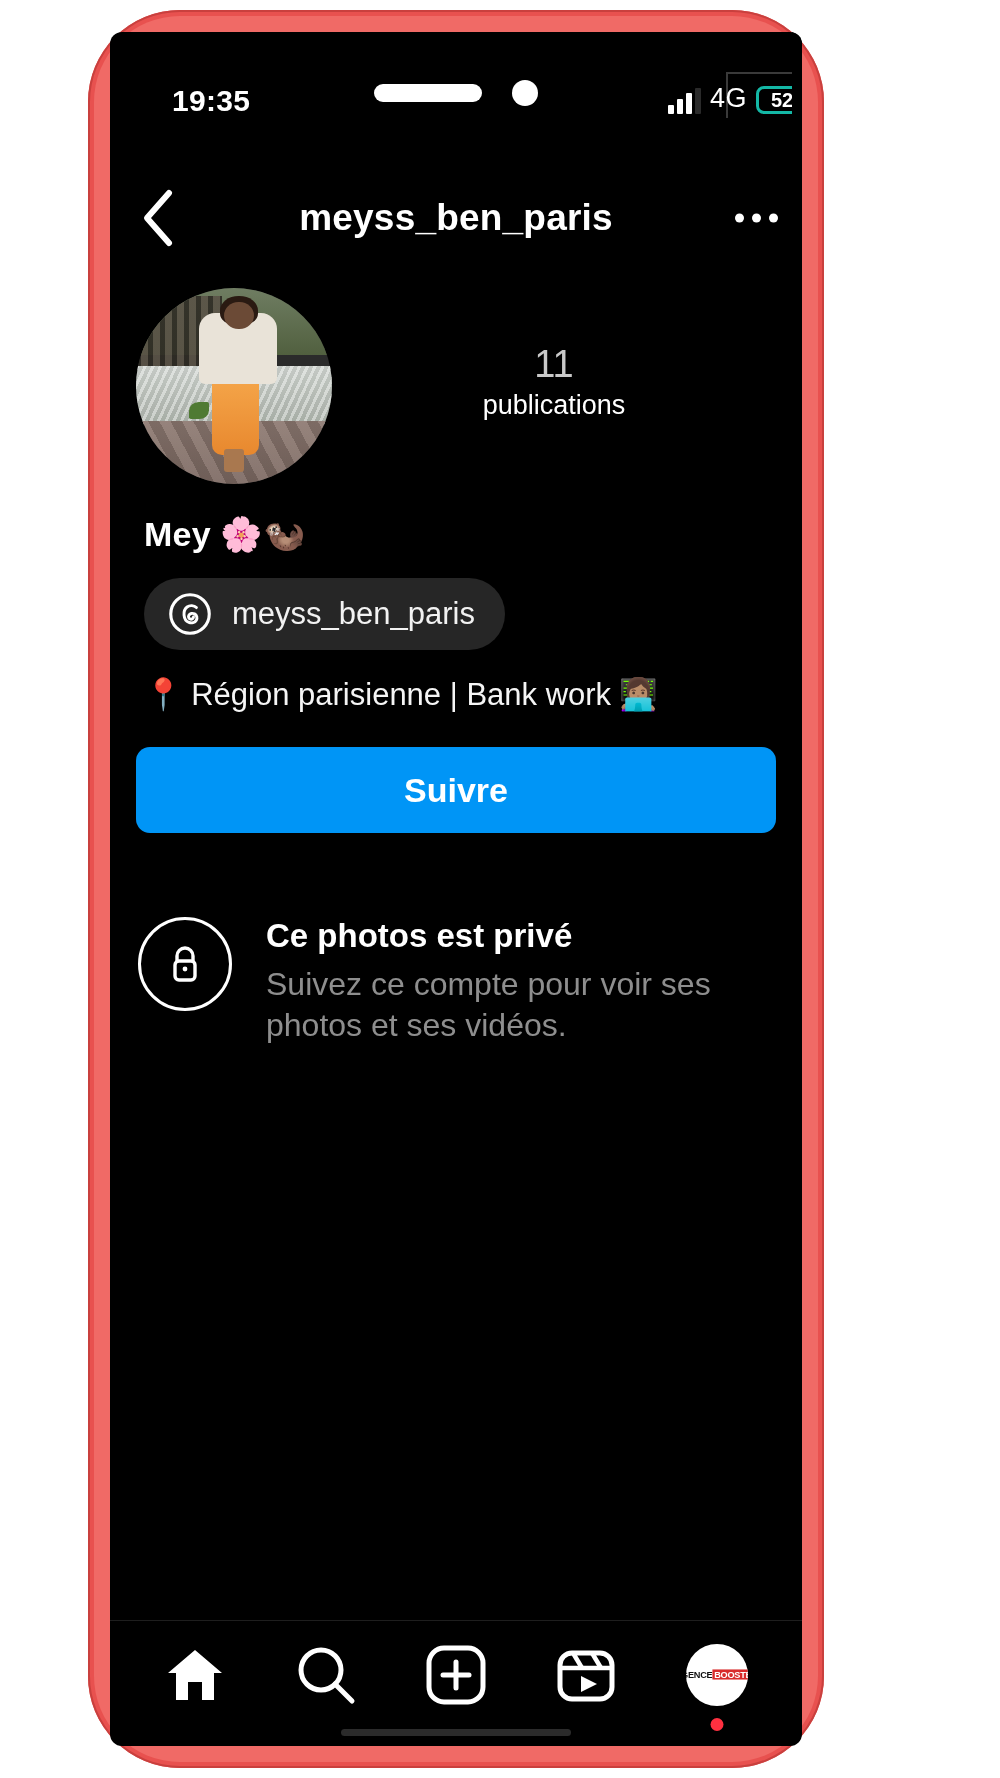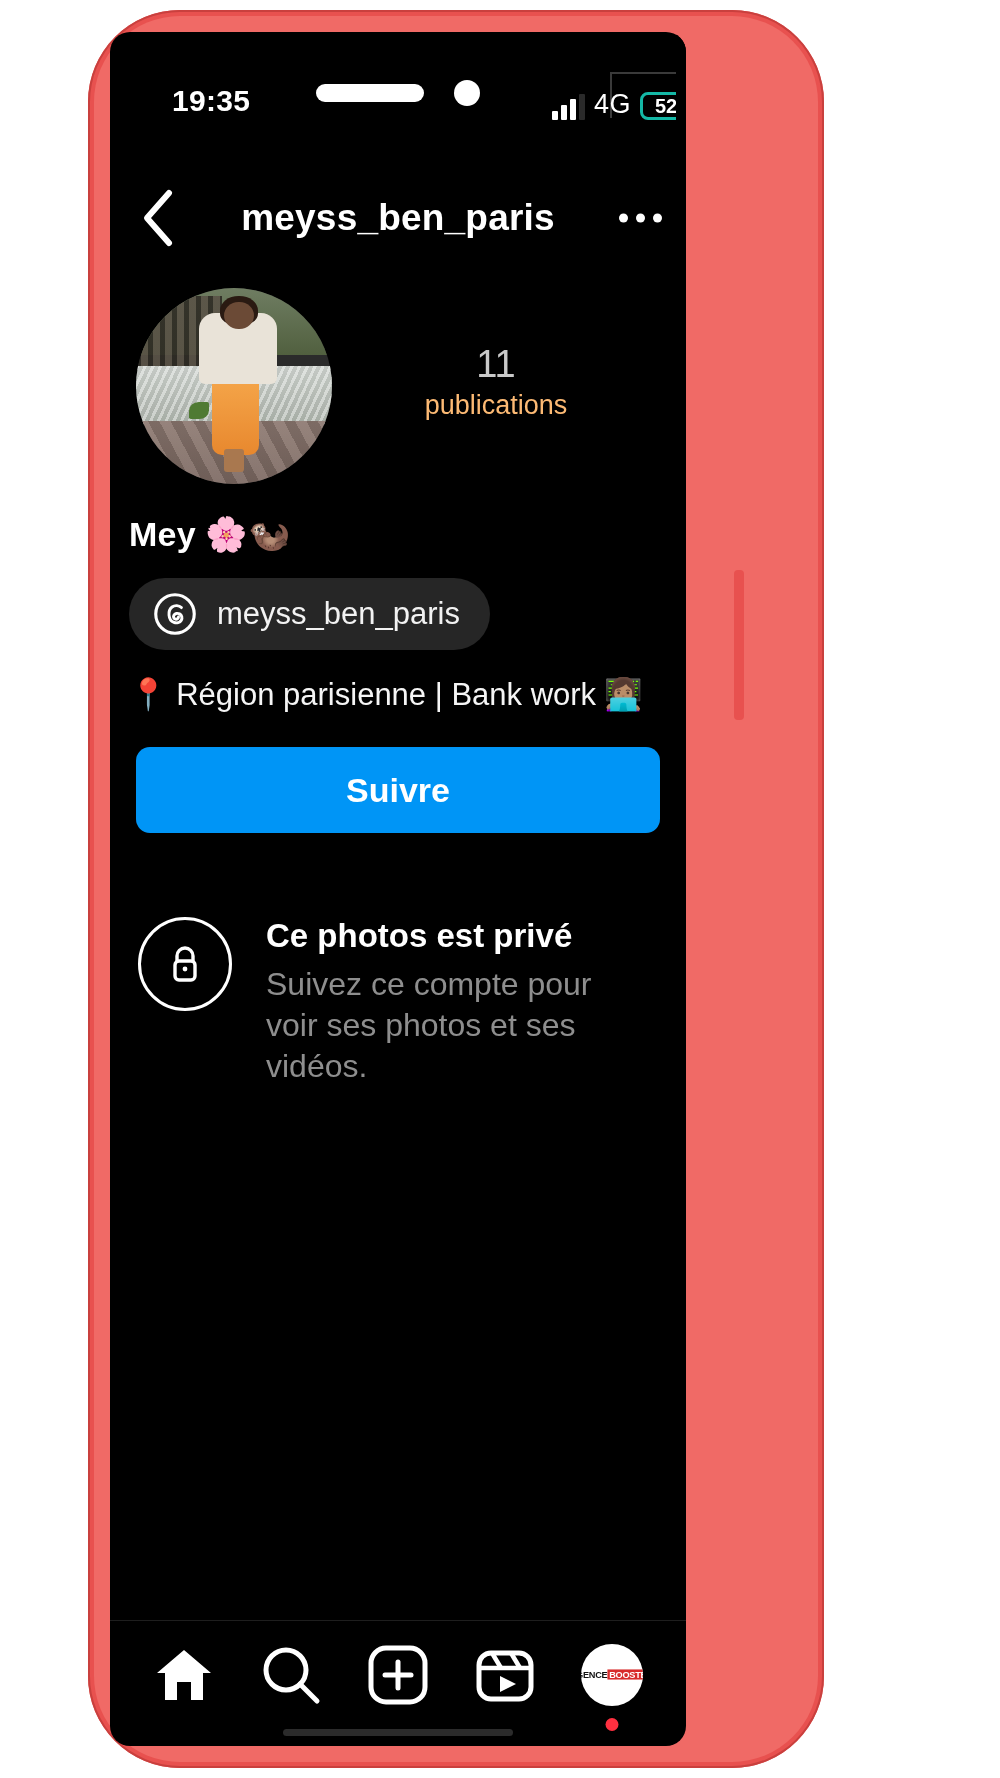"19:35" #screen { border-radius: 20px -> 12px; width: 576px -> 692px }
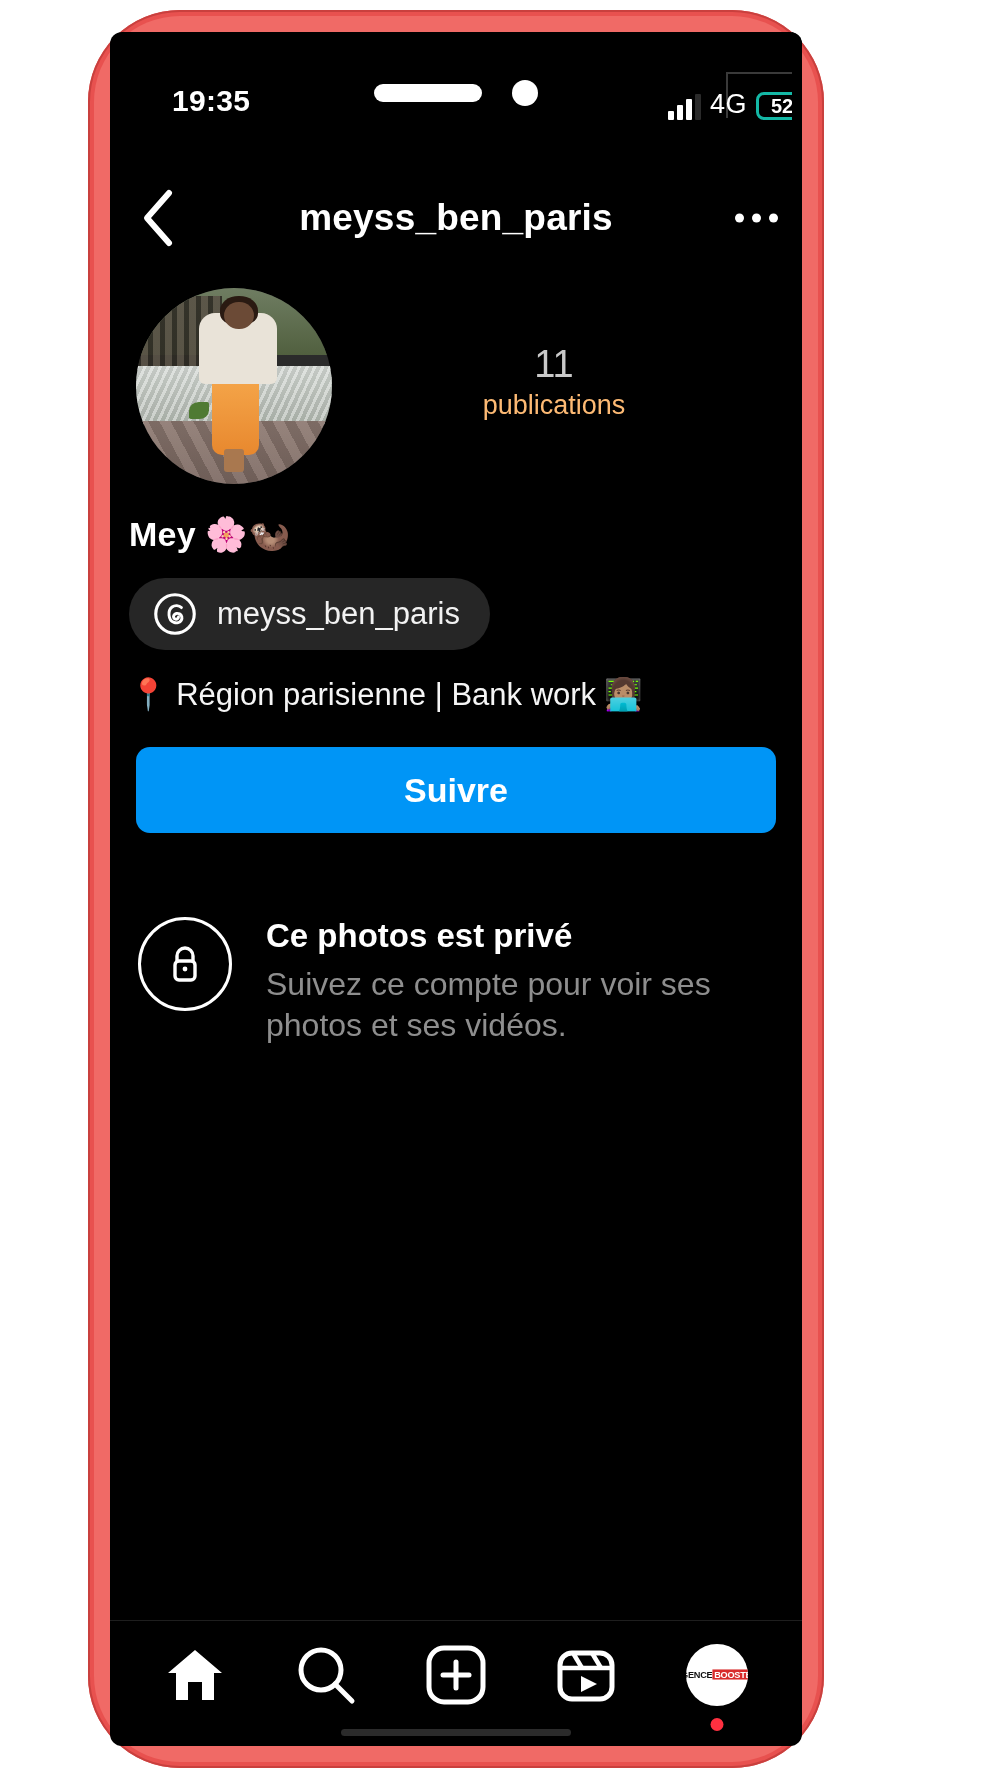"4G" #status-right { top: 57px -> 51px }
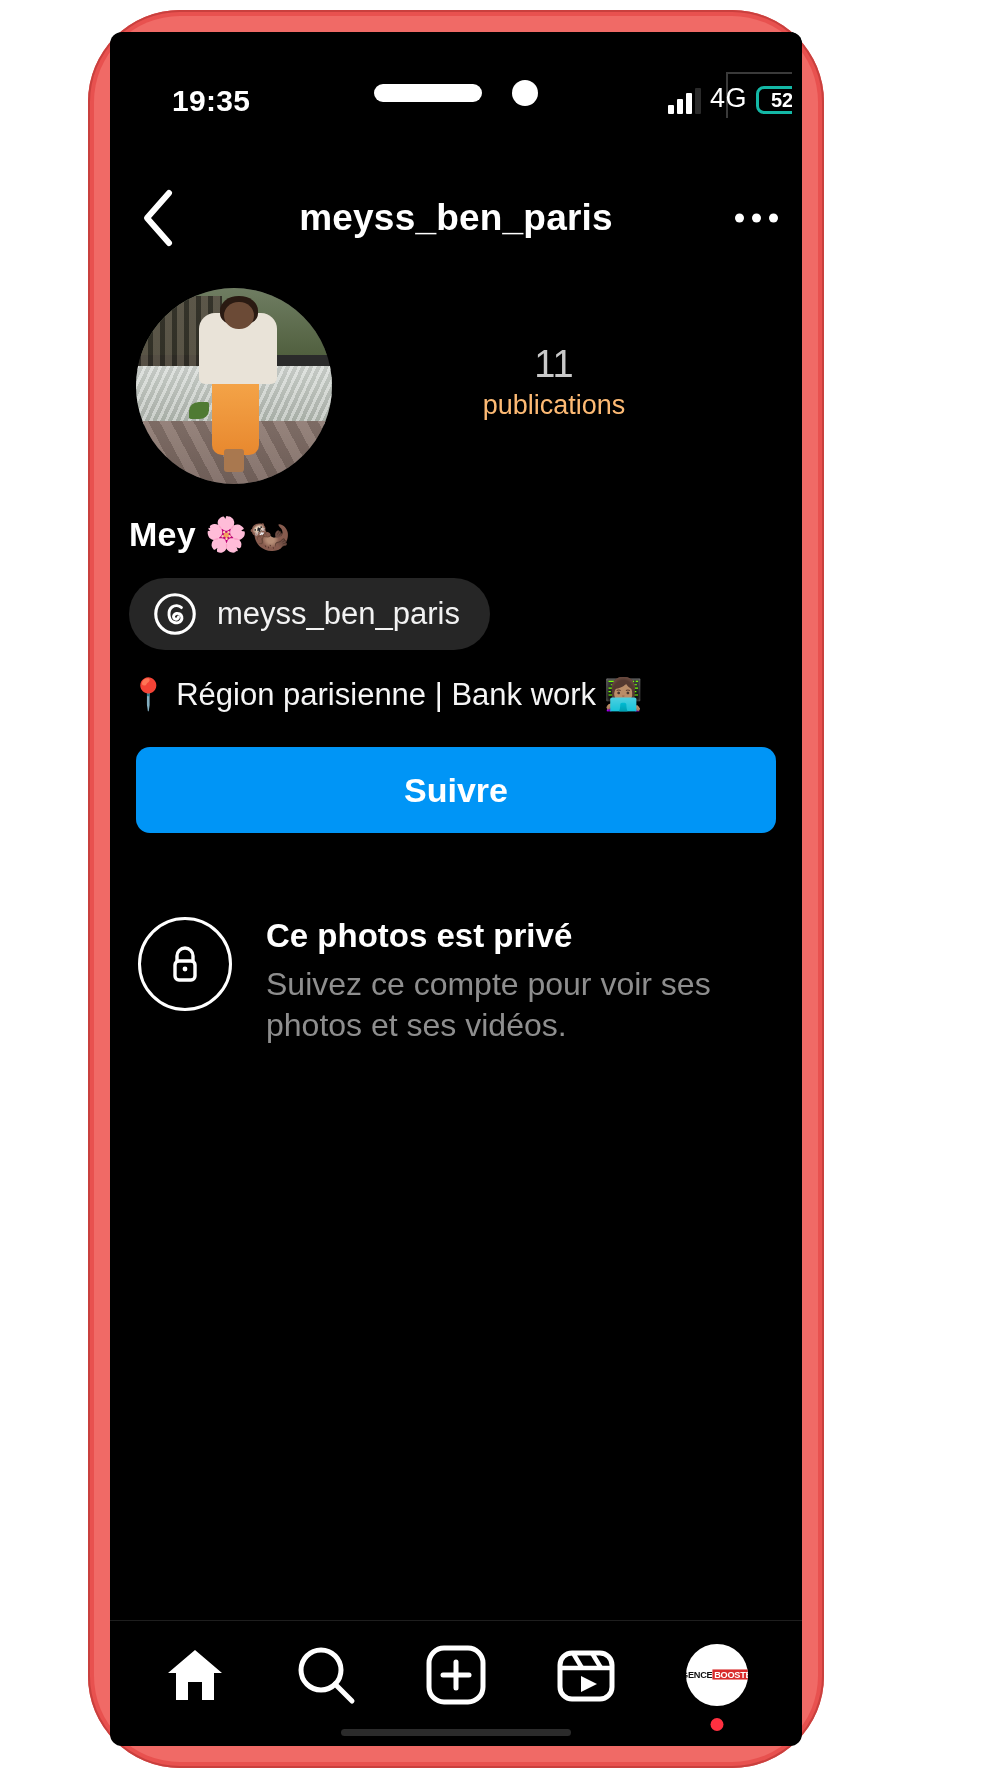"publications" .stat-label { color: #fdba74 -> #ffffff }
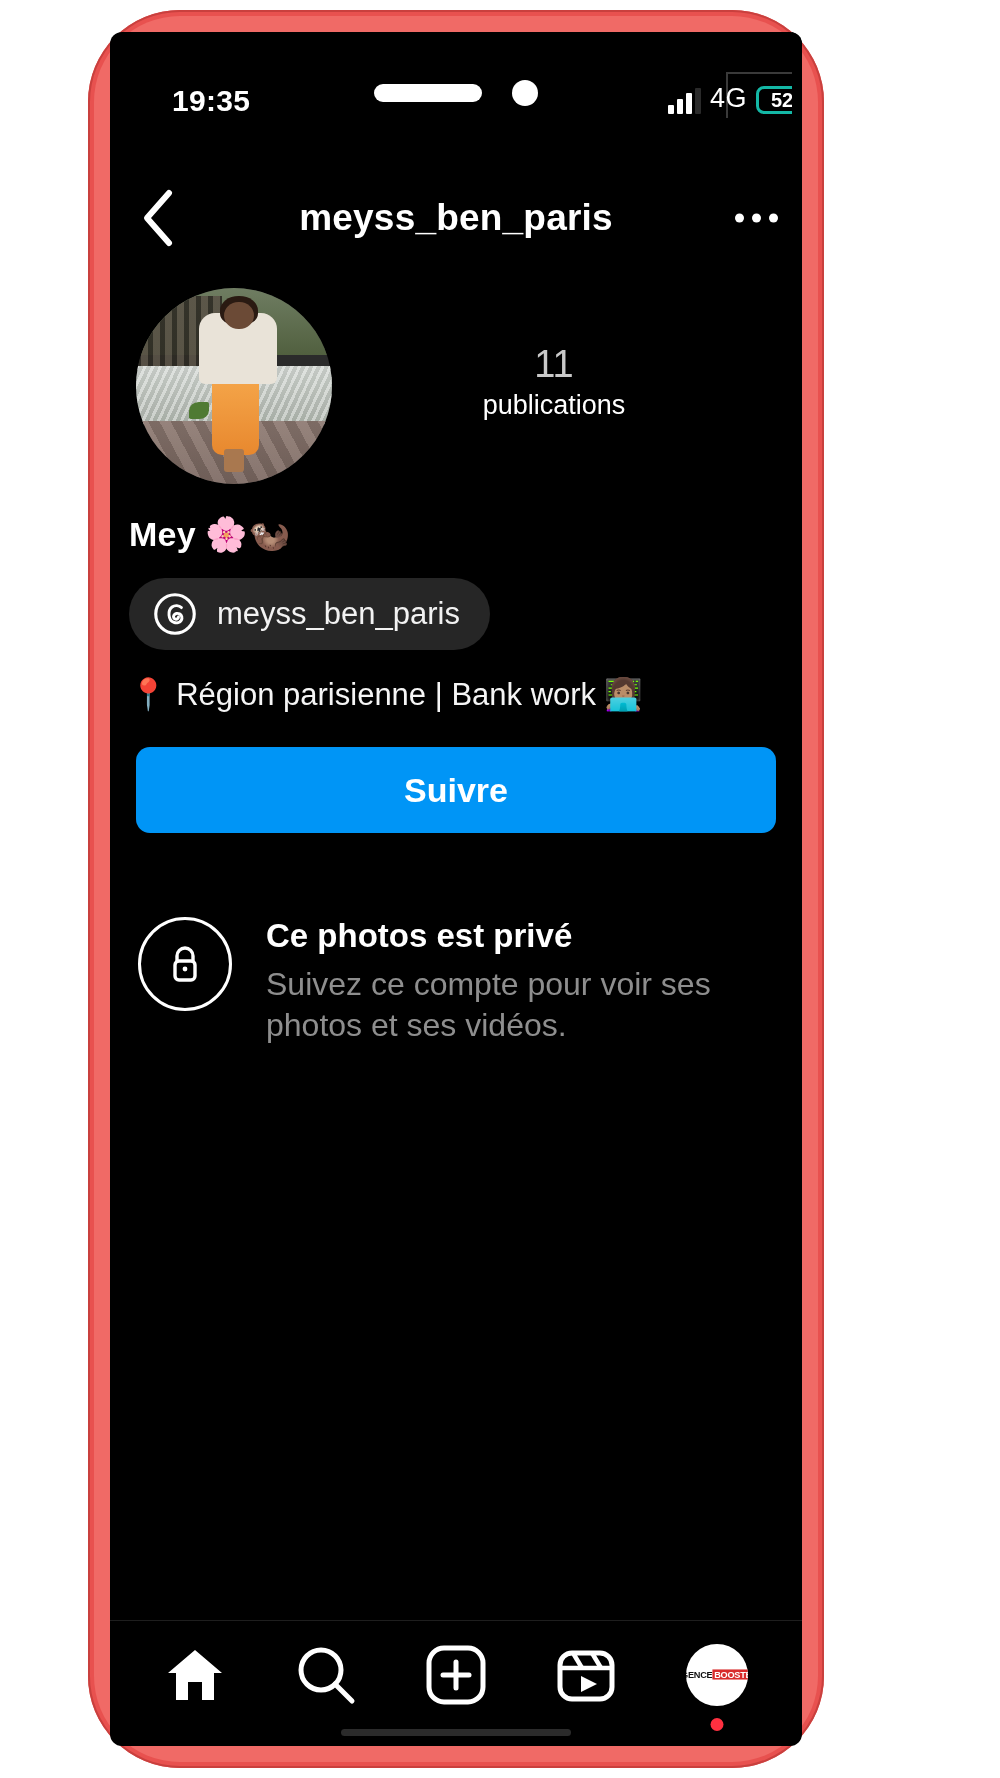"Mey 🌸🦦" #bio { padding: 30px 26px 0 19px -> 30px 26px 0 34px }
